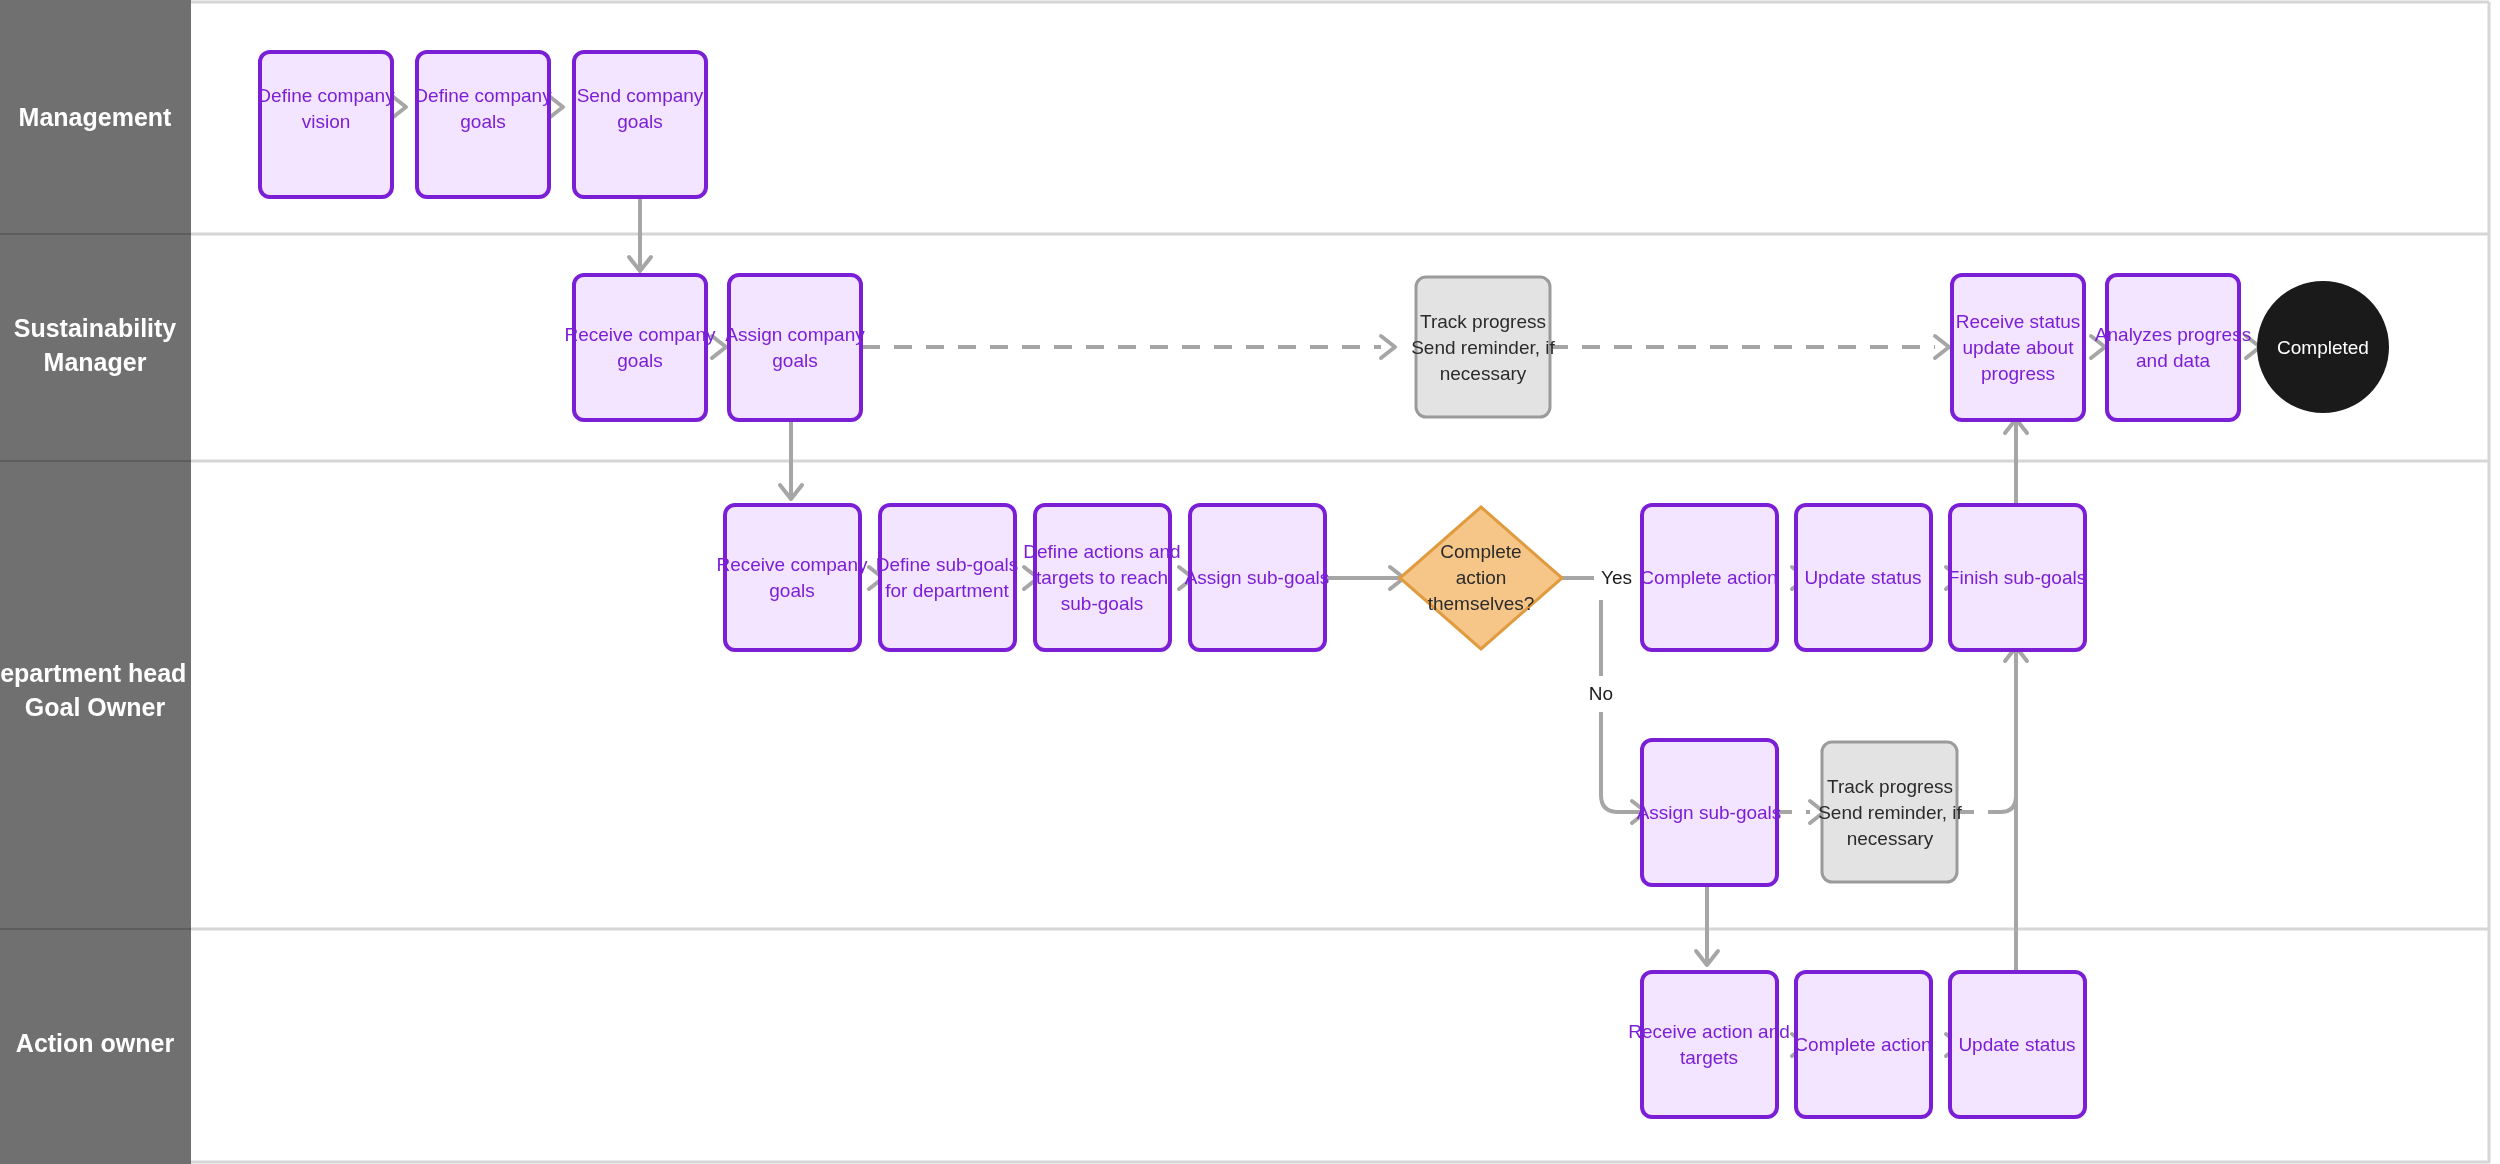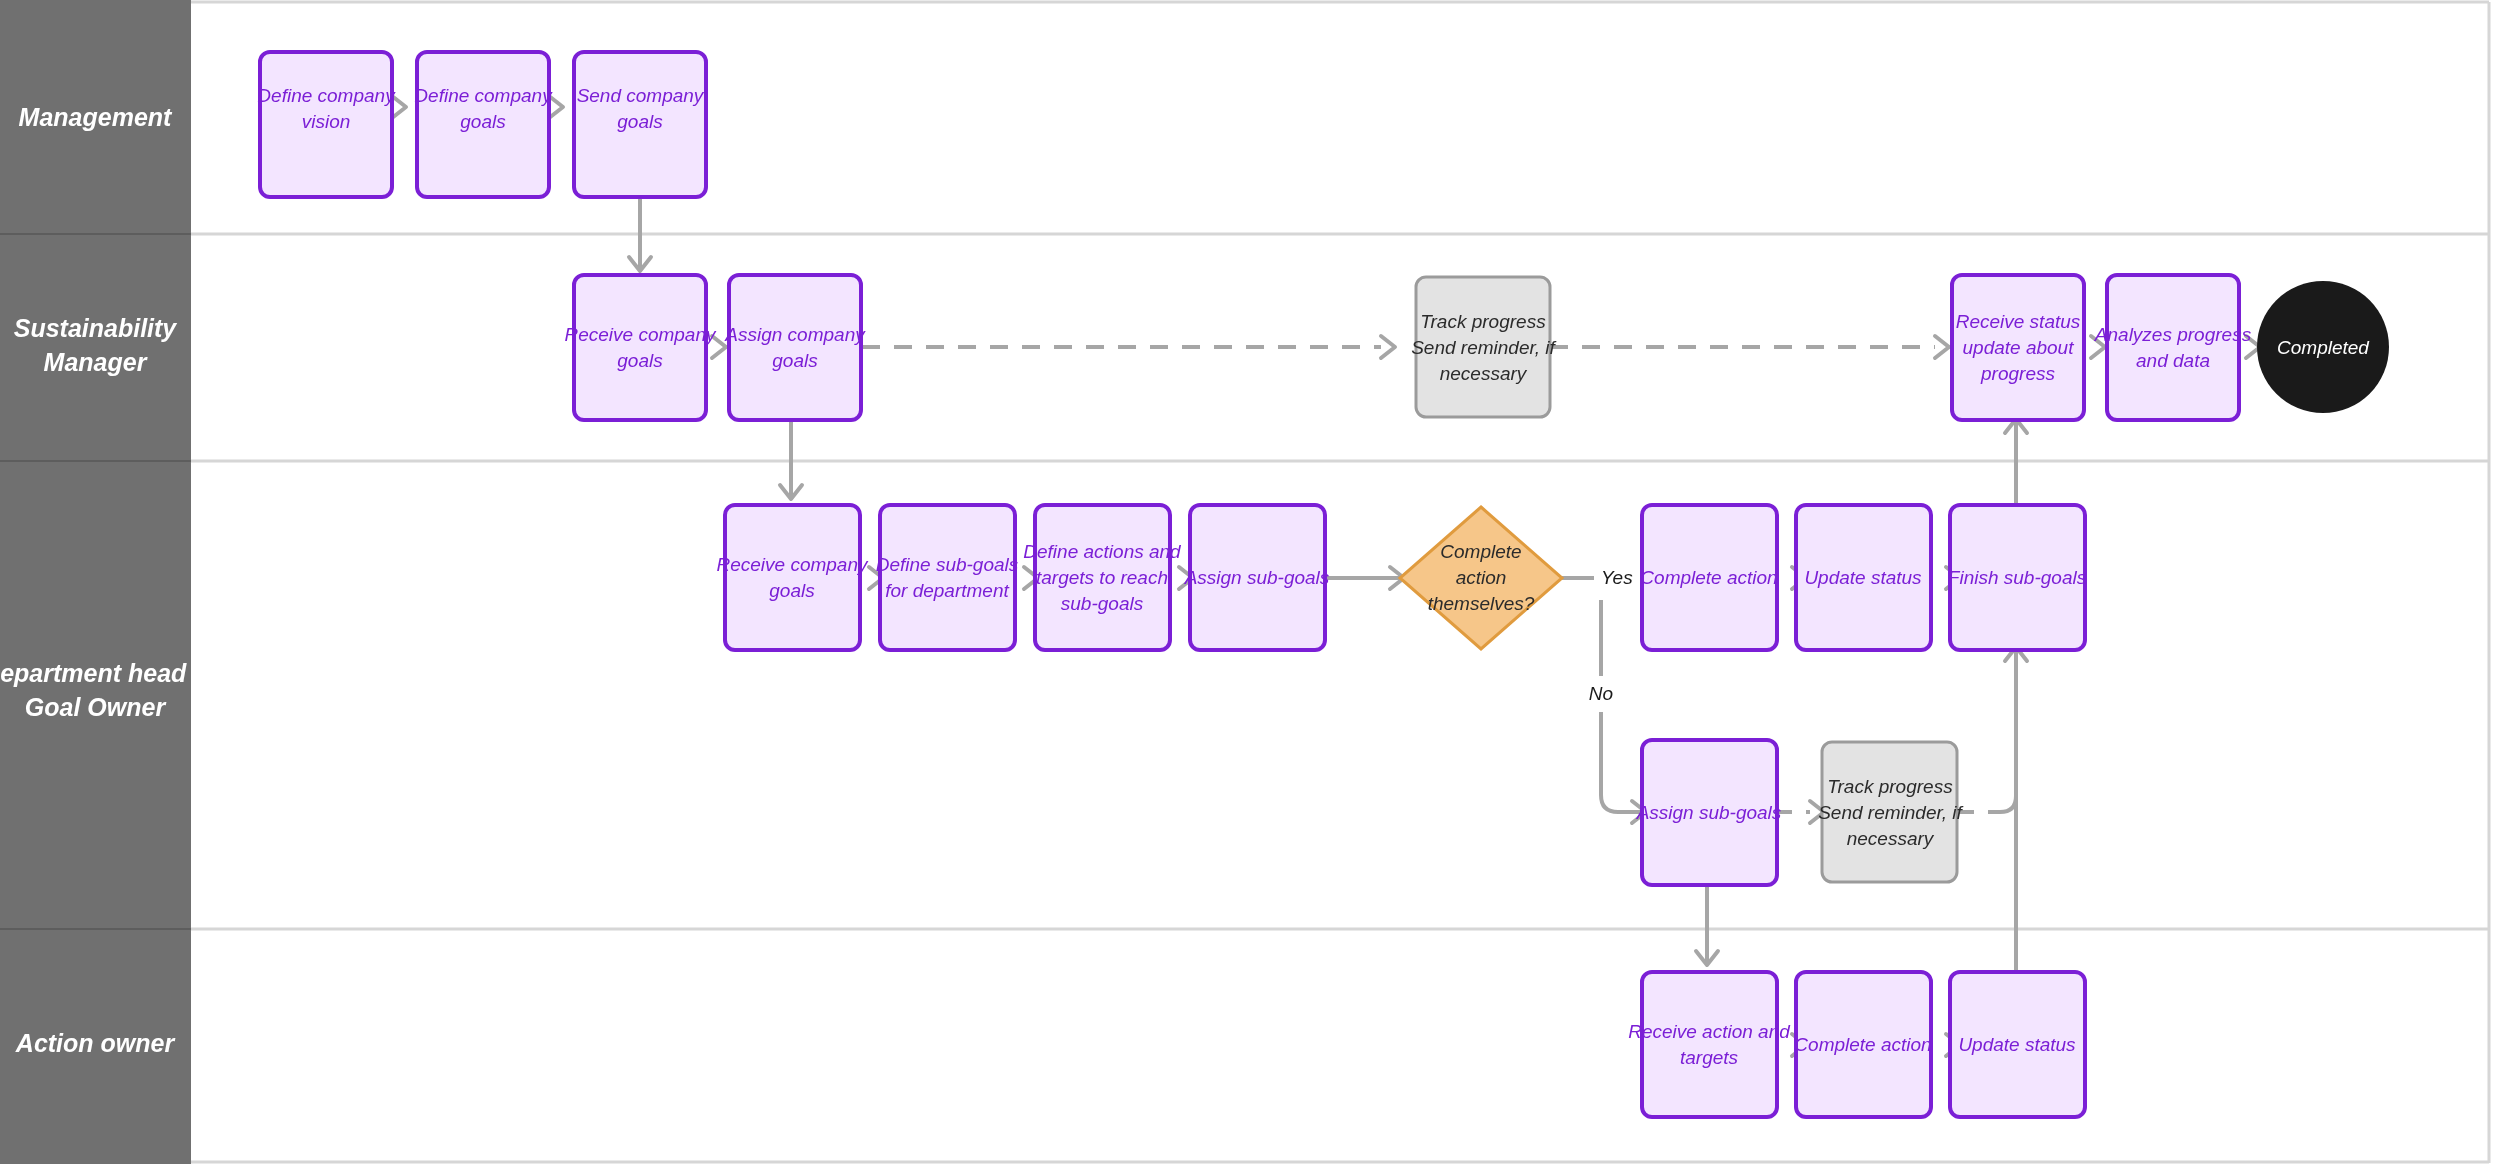"Management" #stage { font-style: italic -> none }
